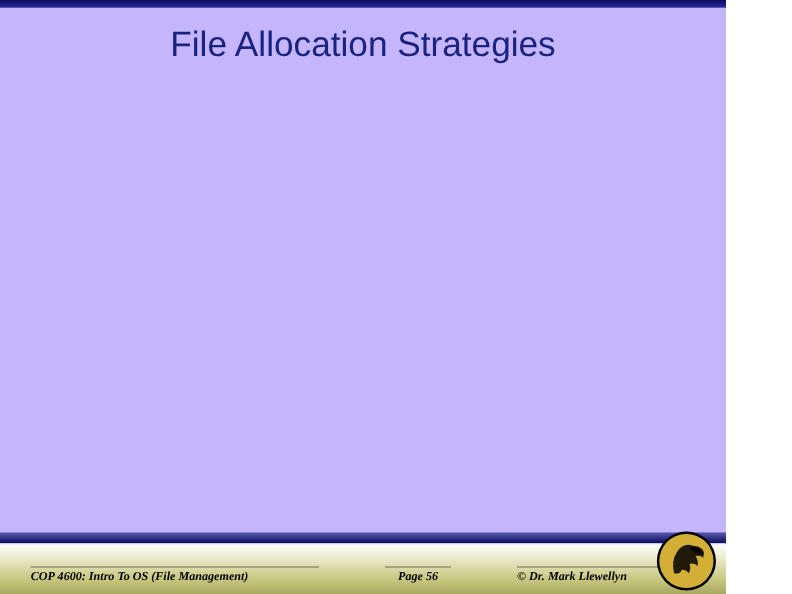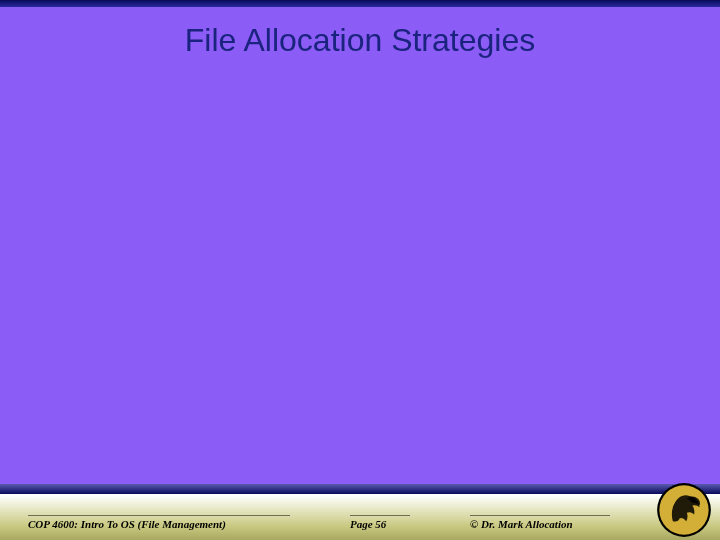"File Allocation Strategies" .slide { background: #8b5cf6 -> #c4b5fd; width: 720px -> 660px }
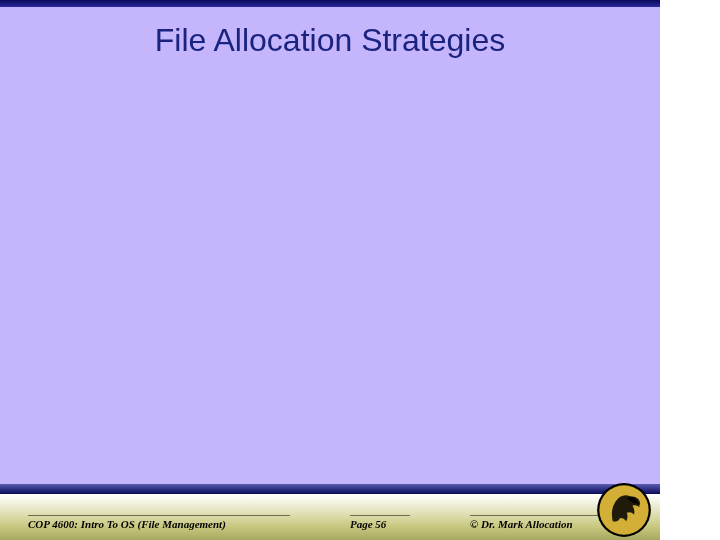"Page 56" .footer-page { text-align: none -> center }
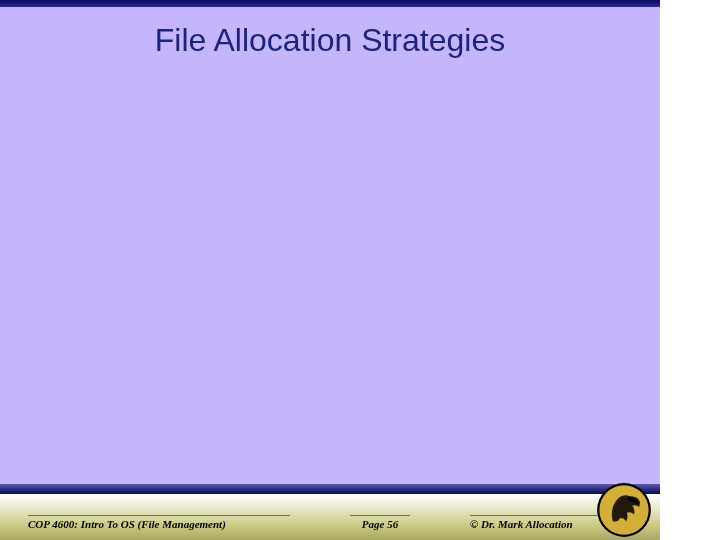"© Dr. Mark Allocation" div.footer-text { text: Allocation -> Llewellyn }
